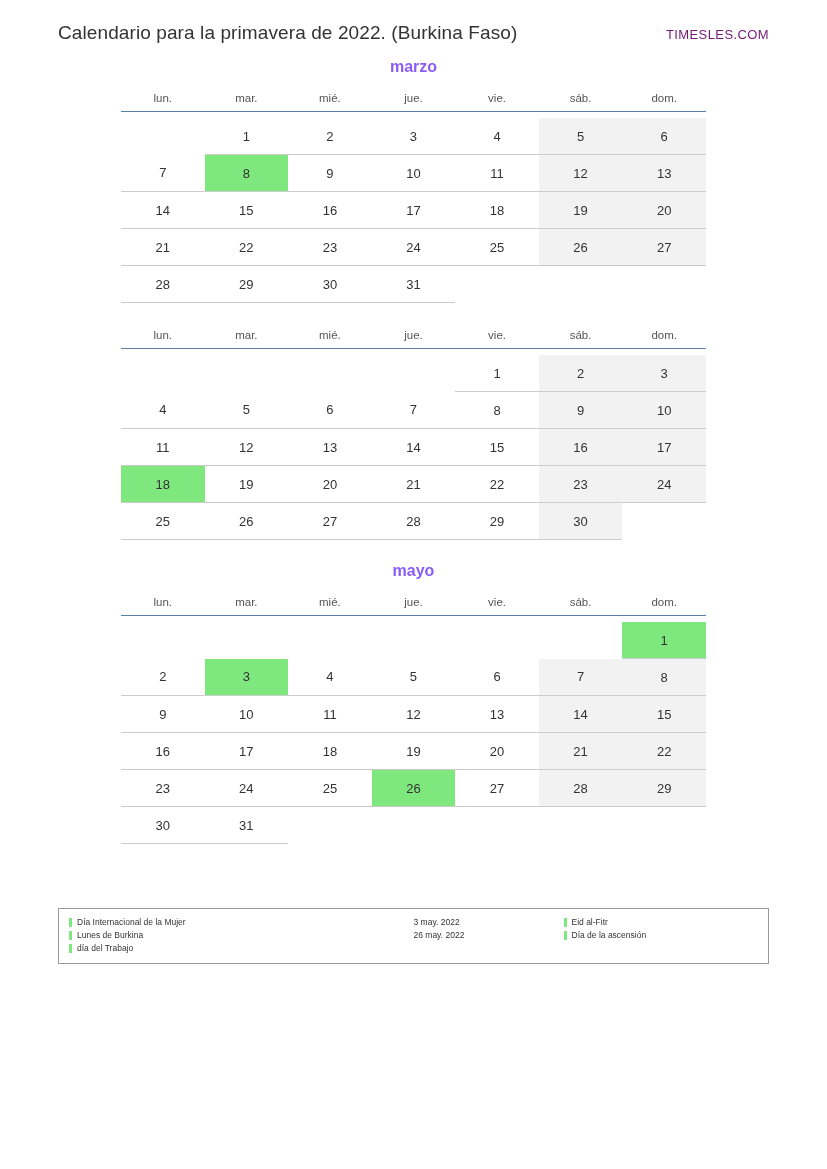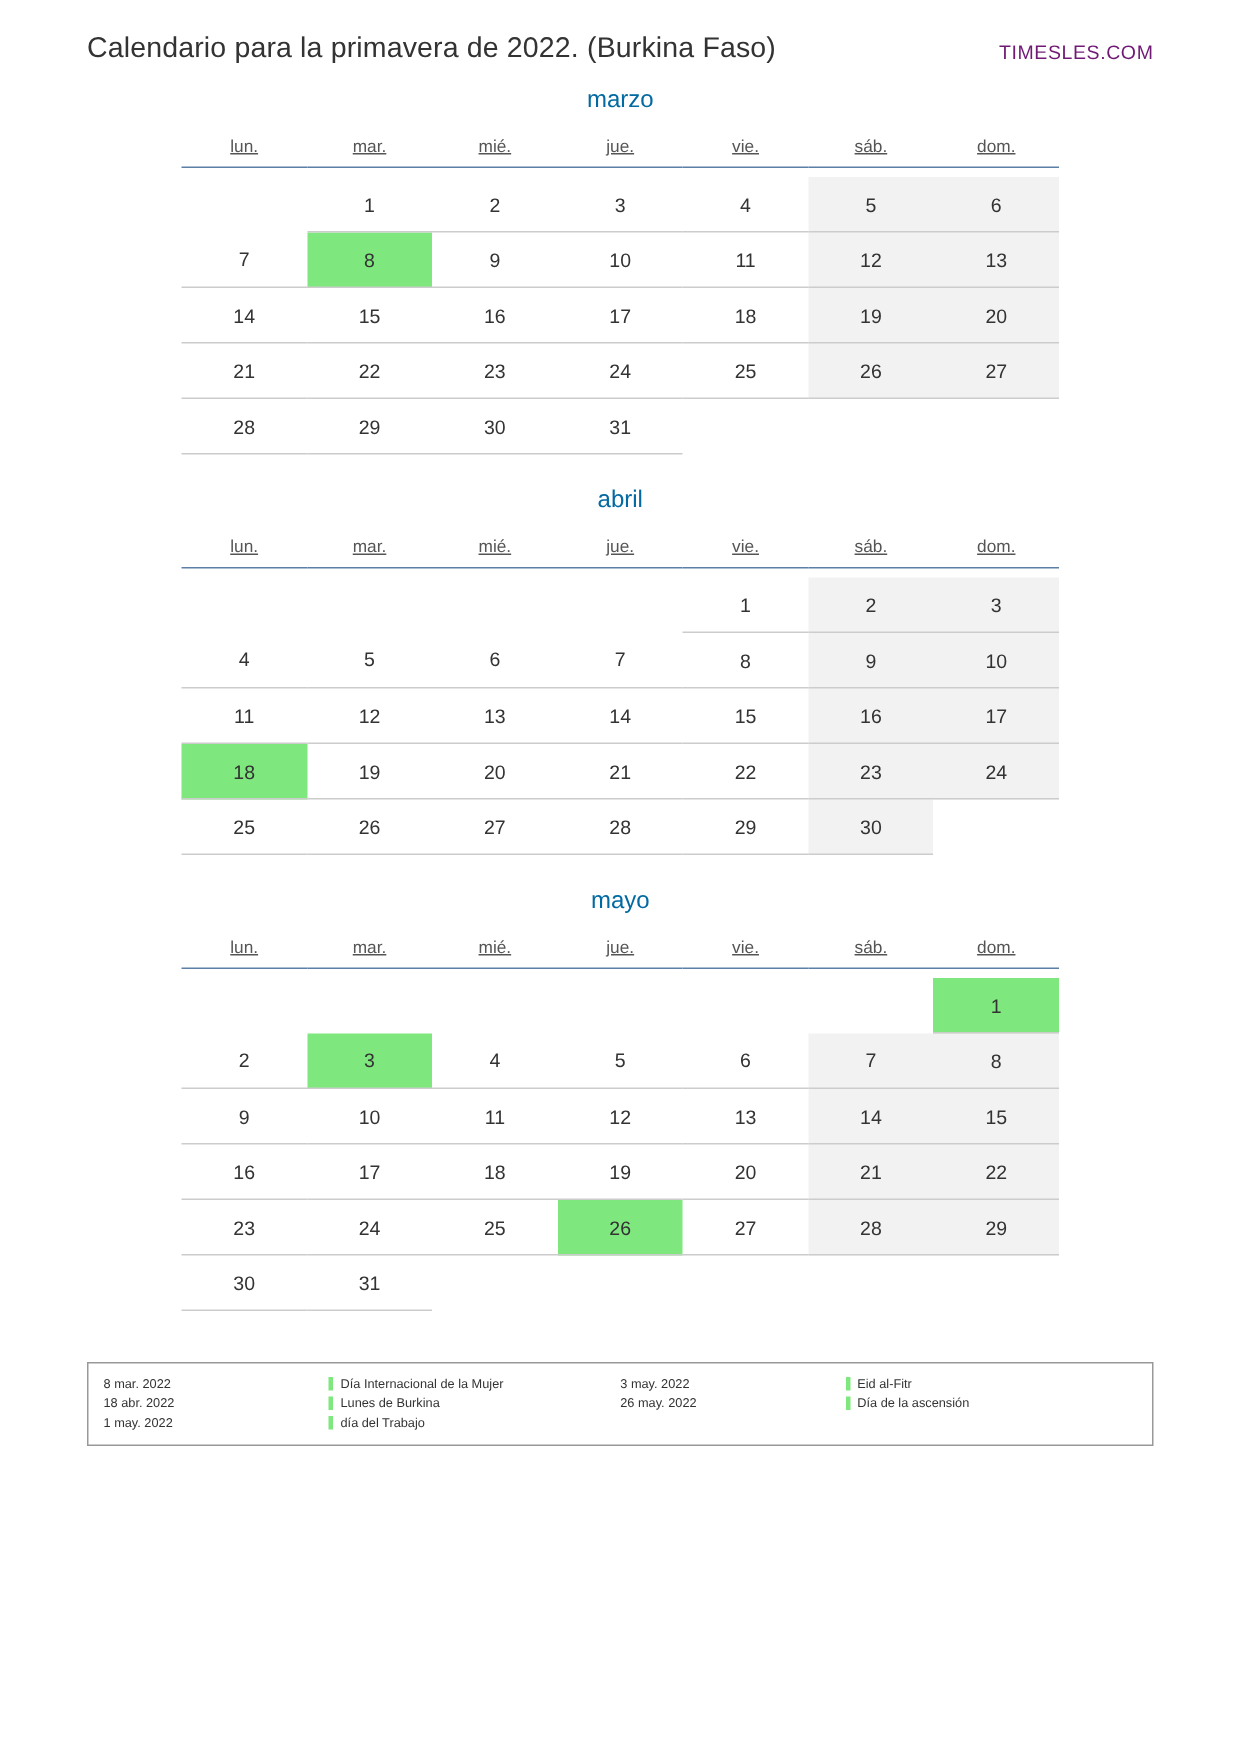"marzo" .month-name { color: #0369a1 -> #8b5cf6; font-weight: normal -> bold }
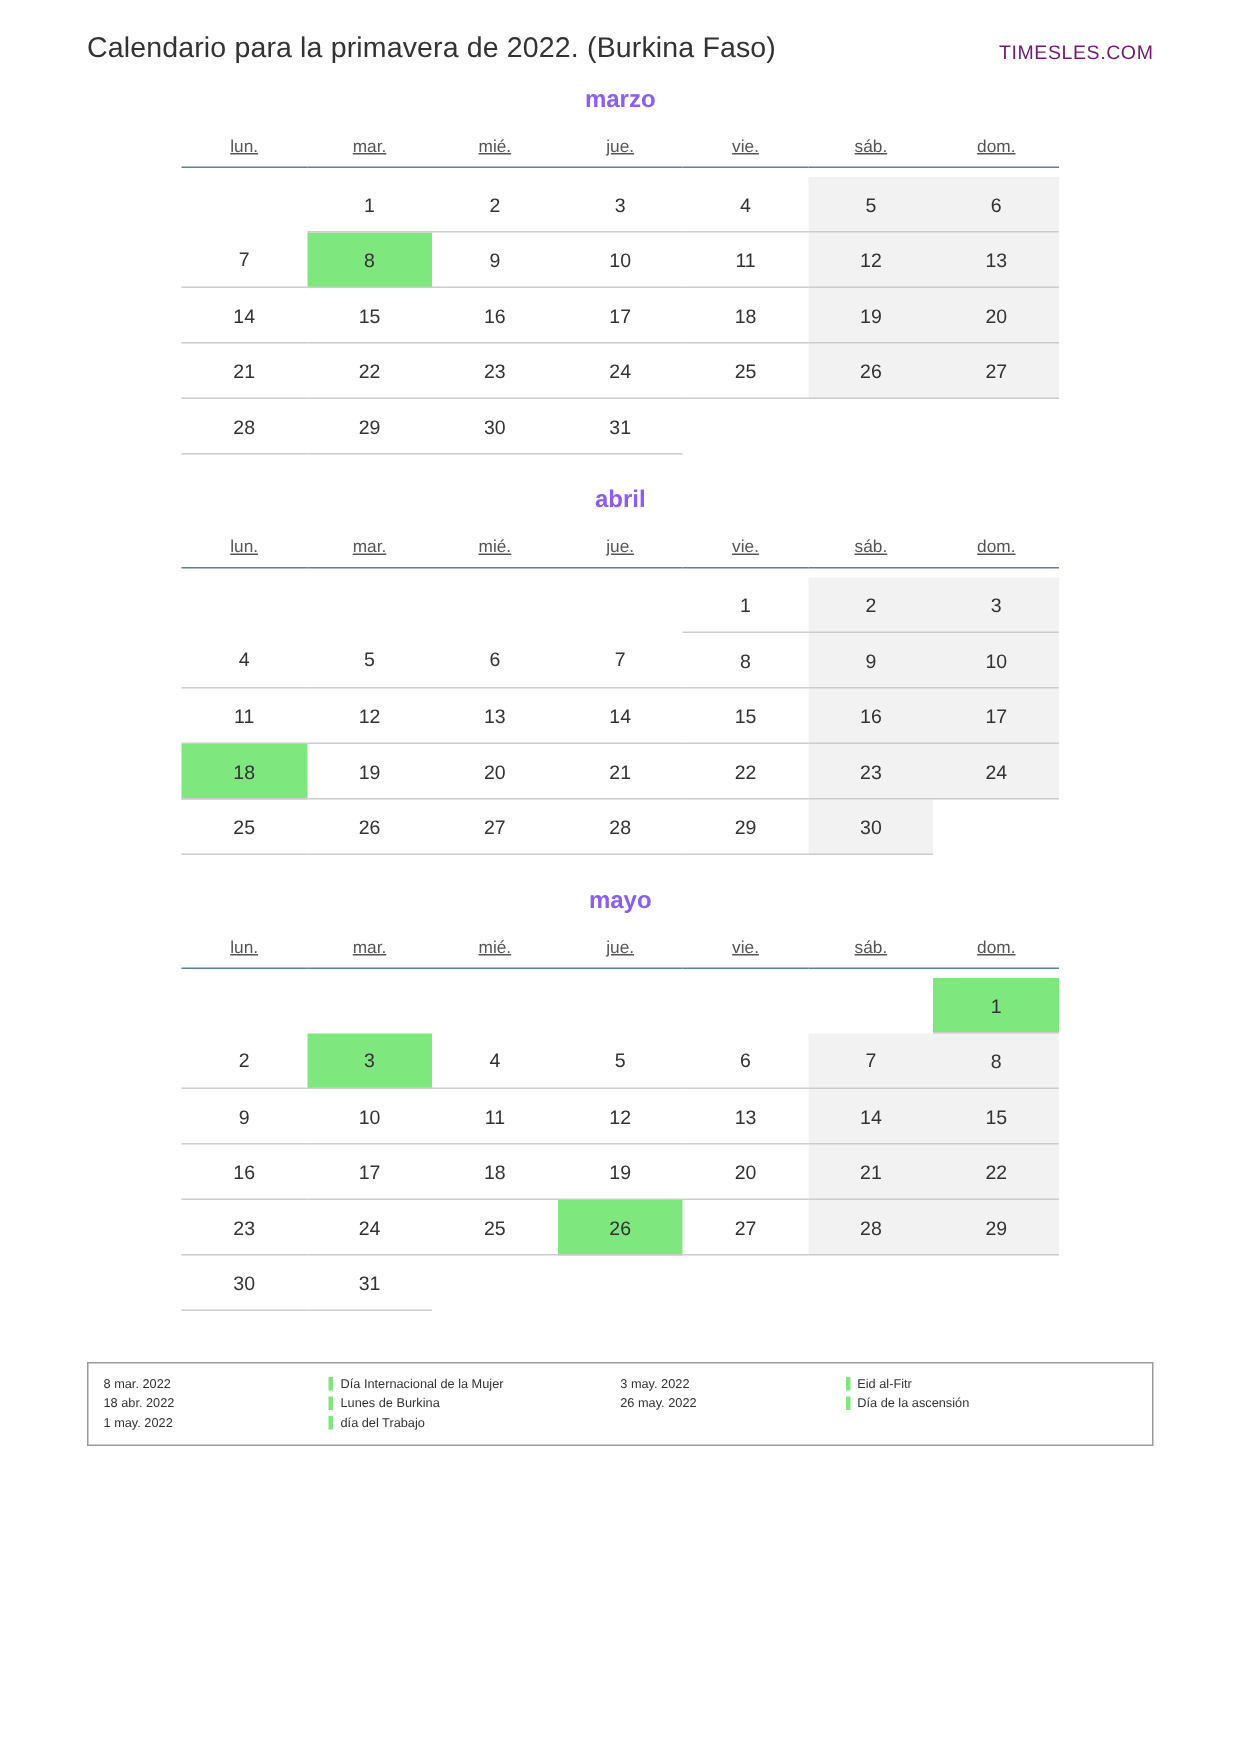"lun." table.cal th { text-decoration: underline -> none }
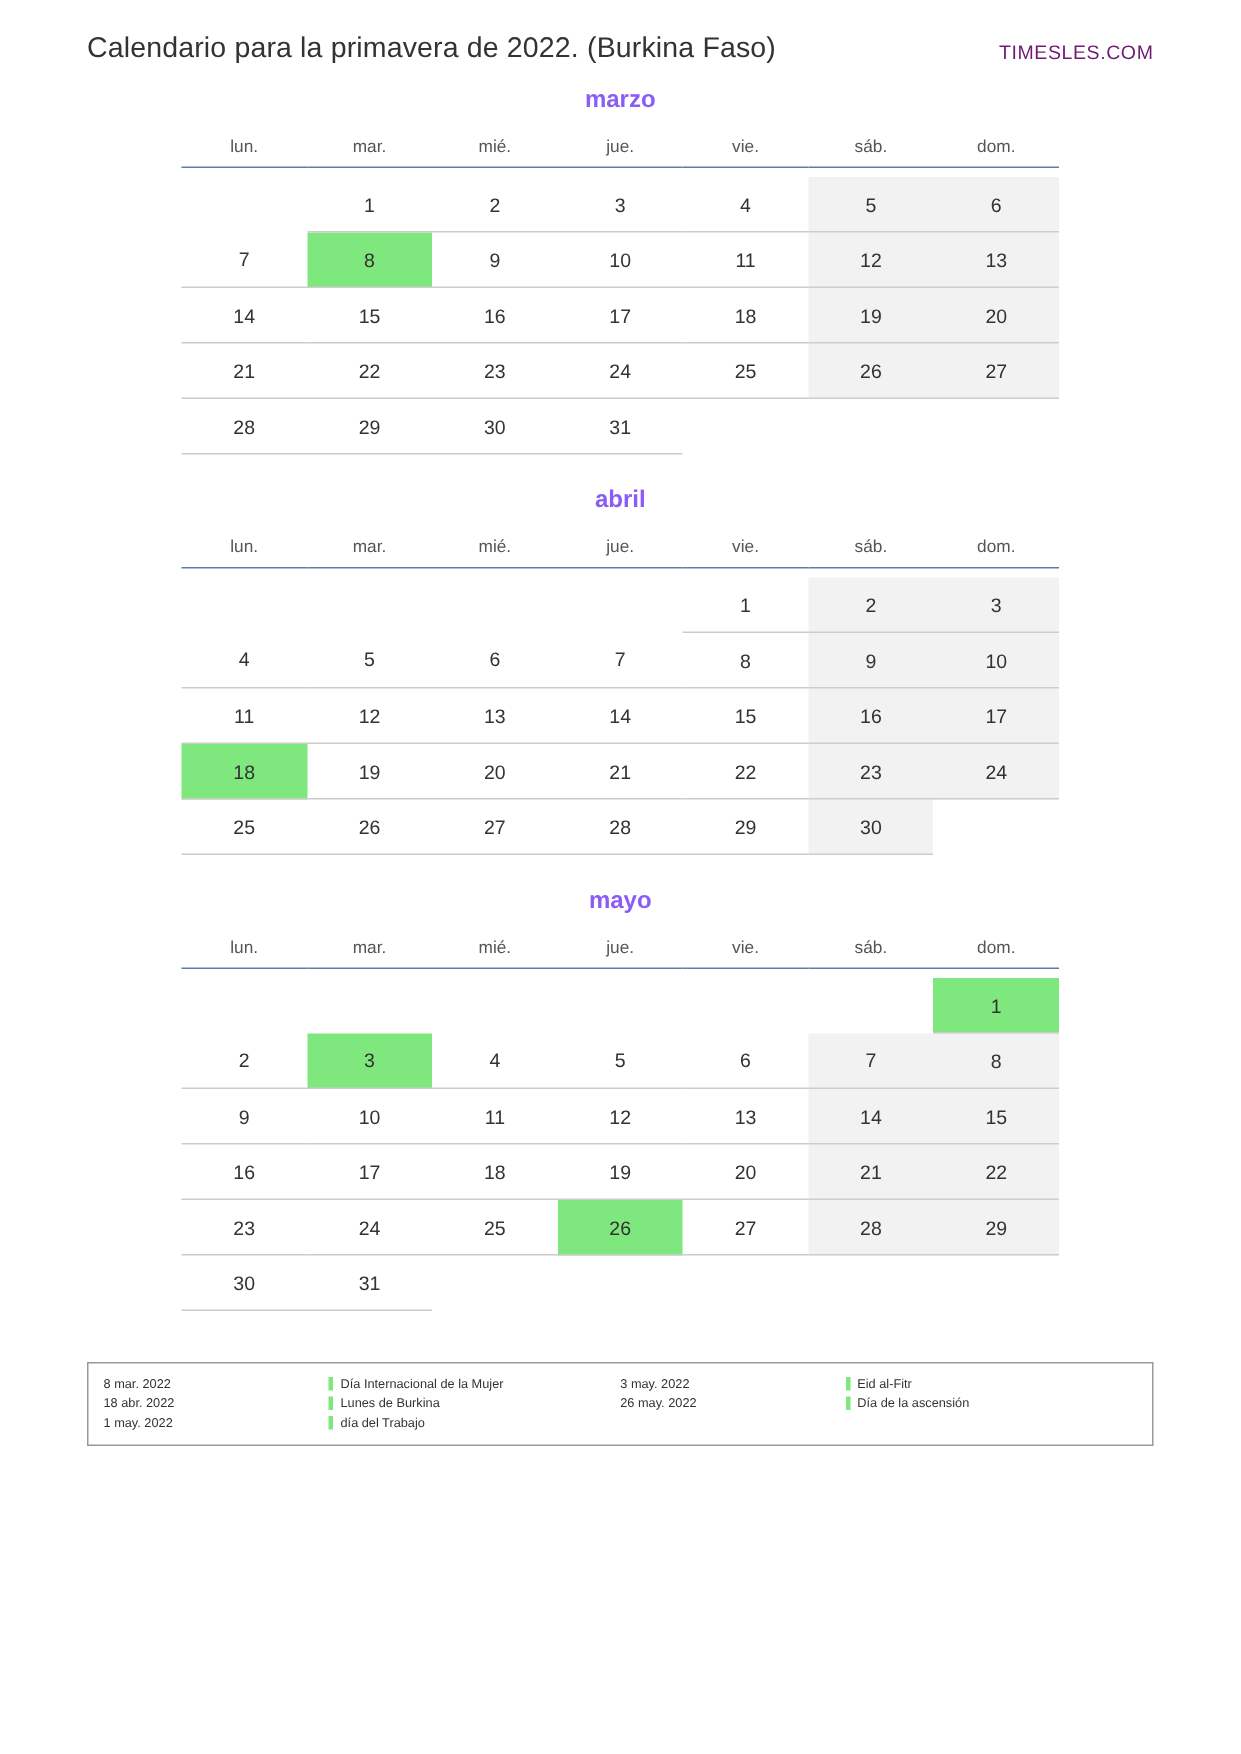"abril" div.month-name { html: <div>abril</div> -> none }
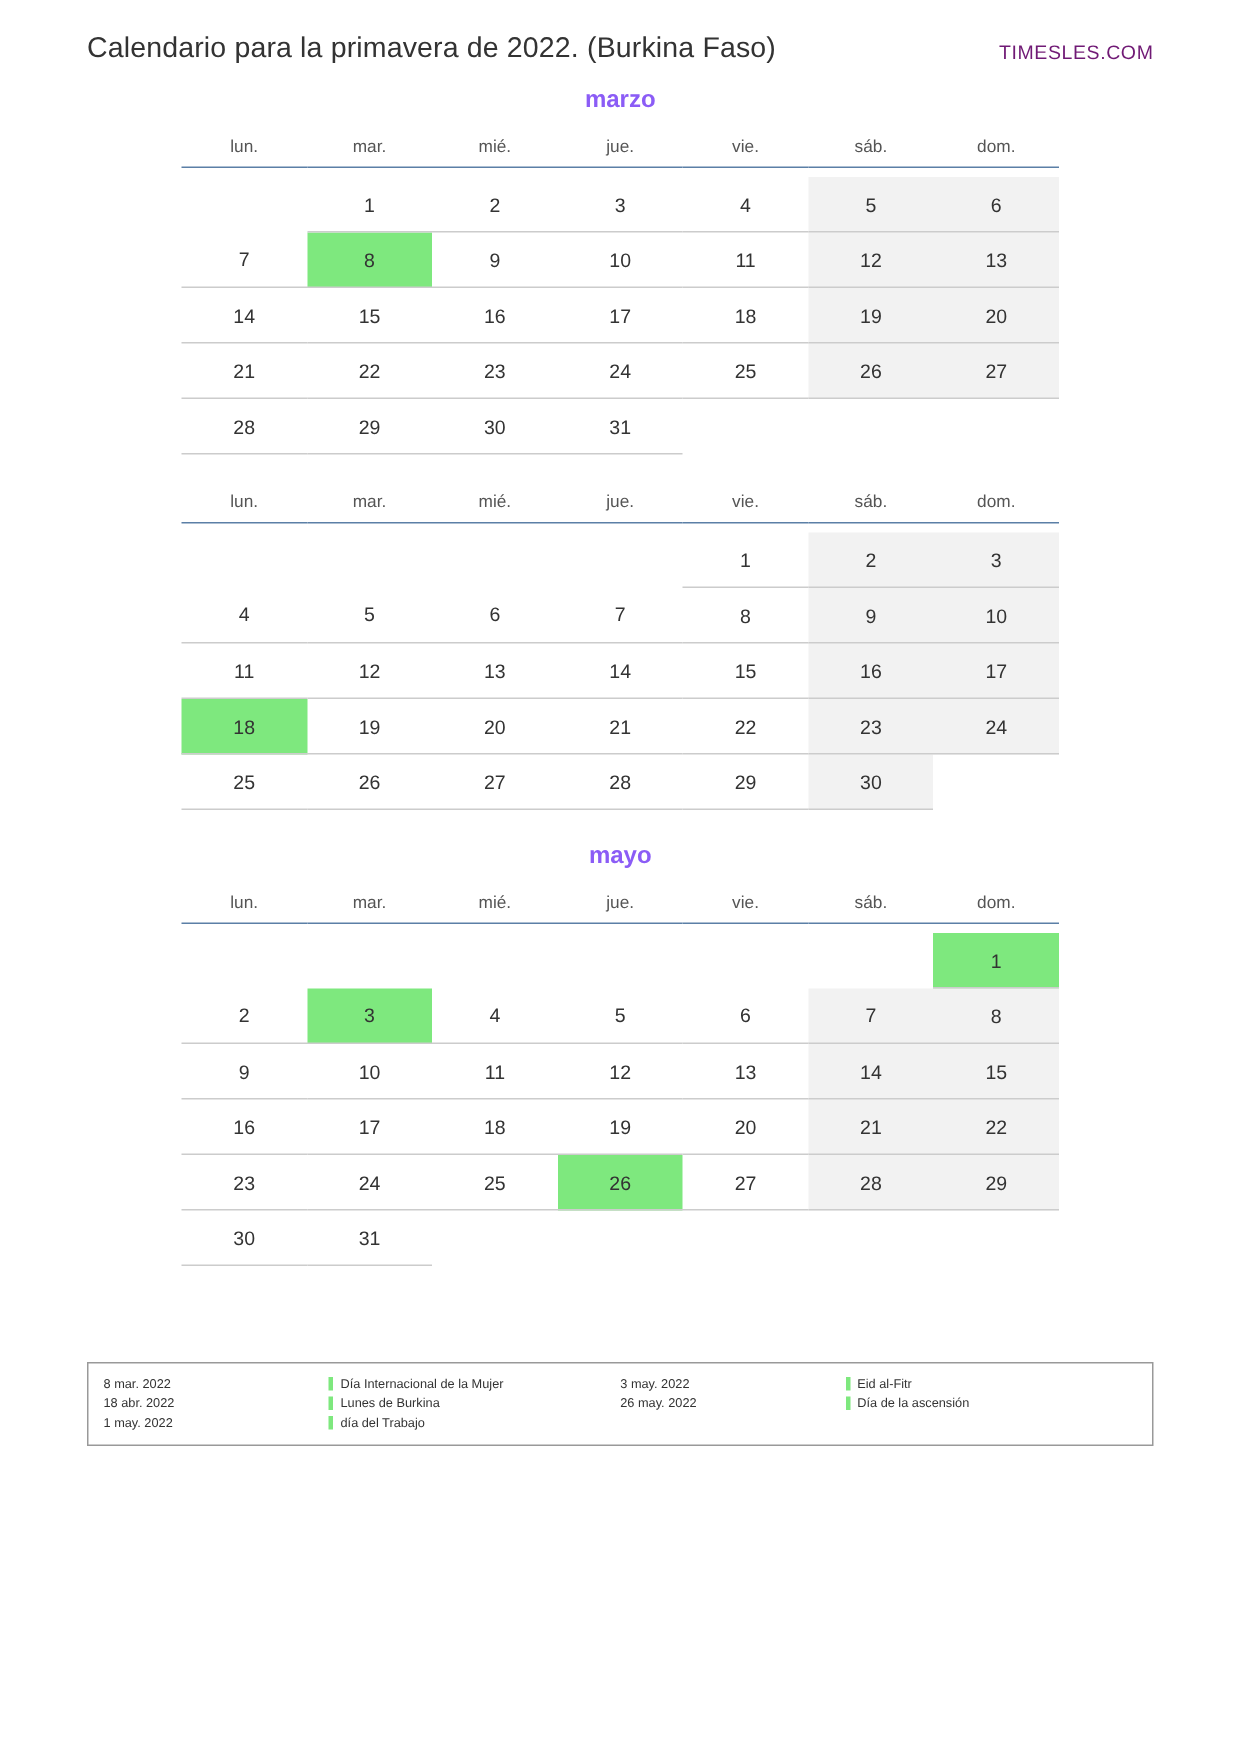"8 mar. 2022" div.legend-dates { html: <div> <div>8 mar. 2022</div> <div>18 abr. 2022</div> <div>1 may. 2022</div> </div> -> none }
